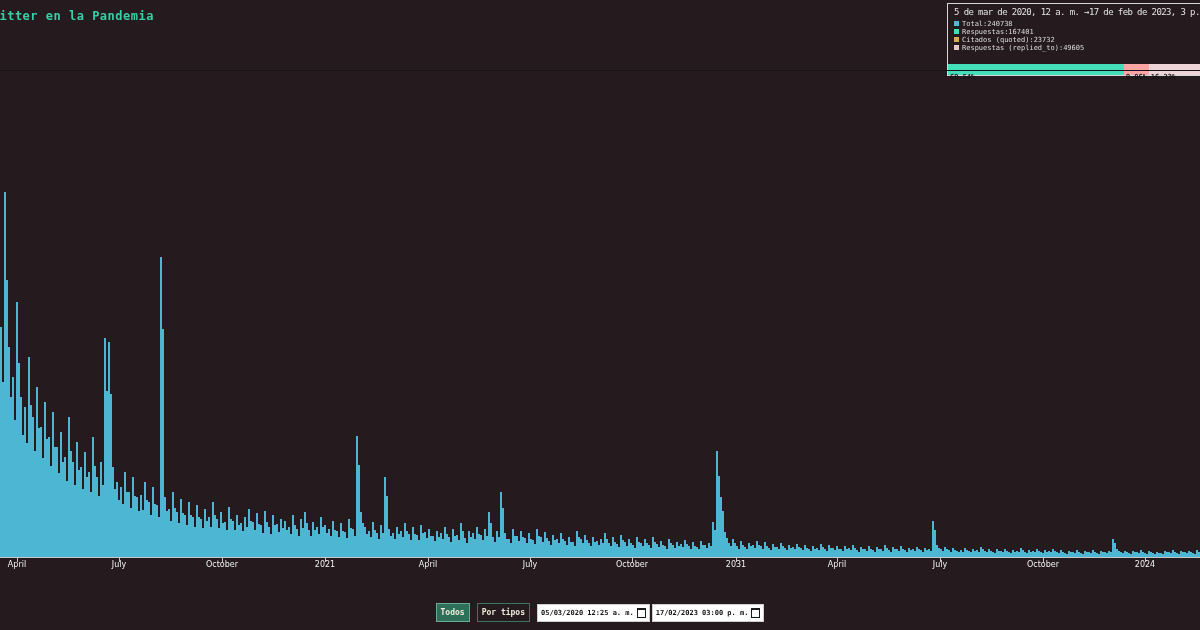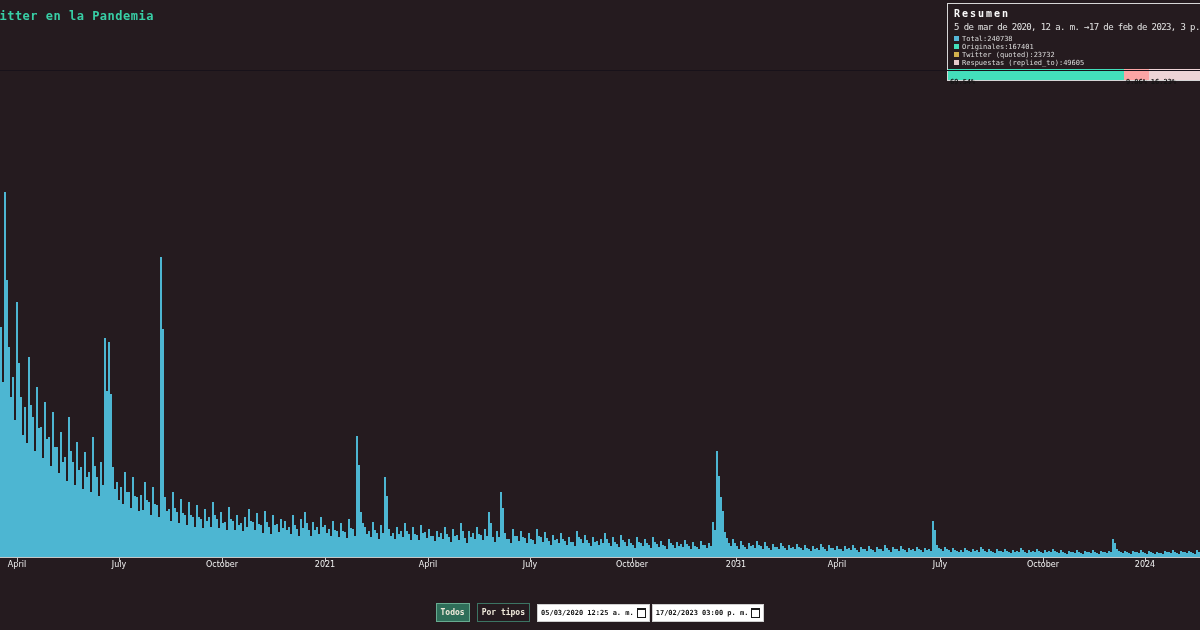"Resumen" div.summary-title { html: <div>Resumen</div> -> none }
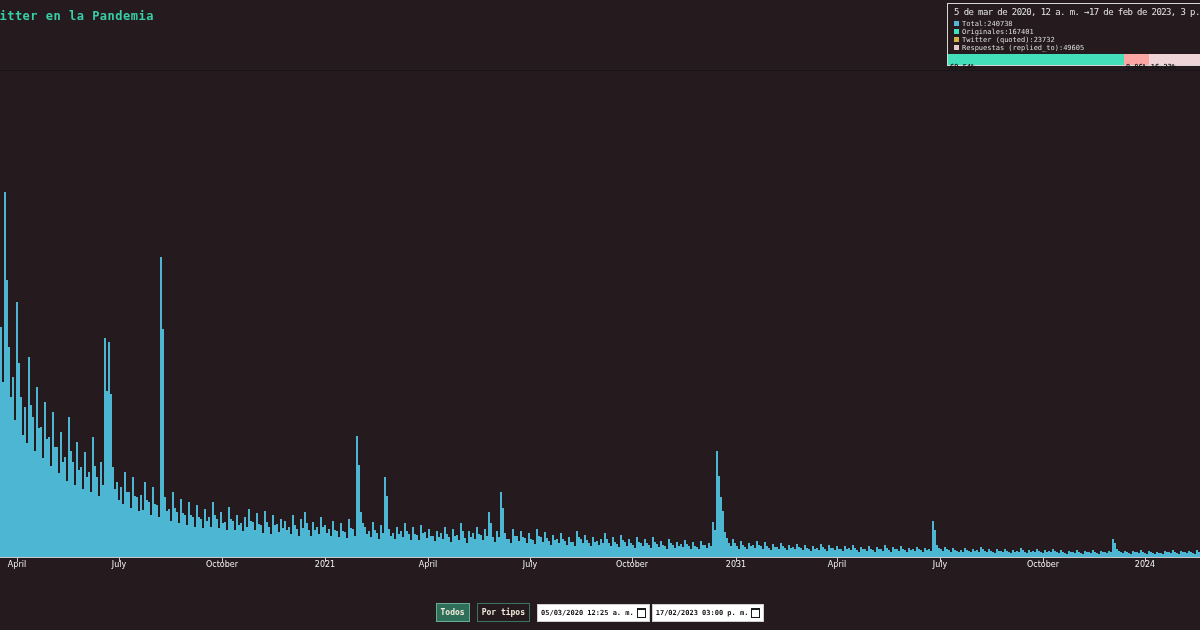"Originales:167401" span.legend-label { text: Originales:167401 -> Respuestas:167401 }
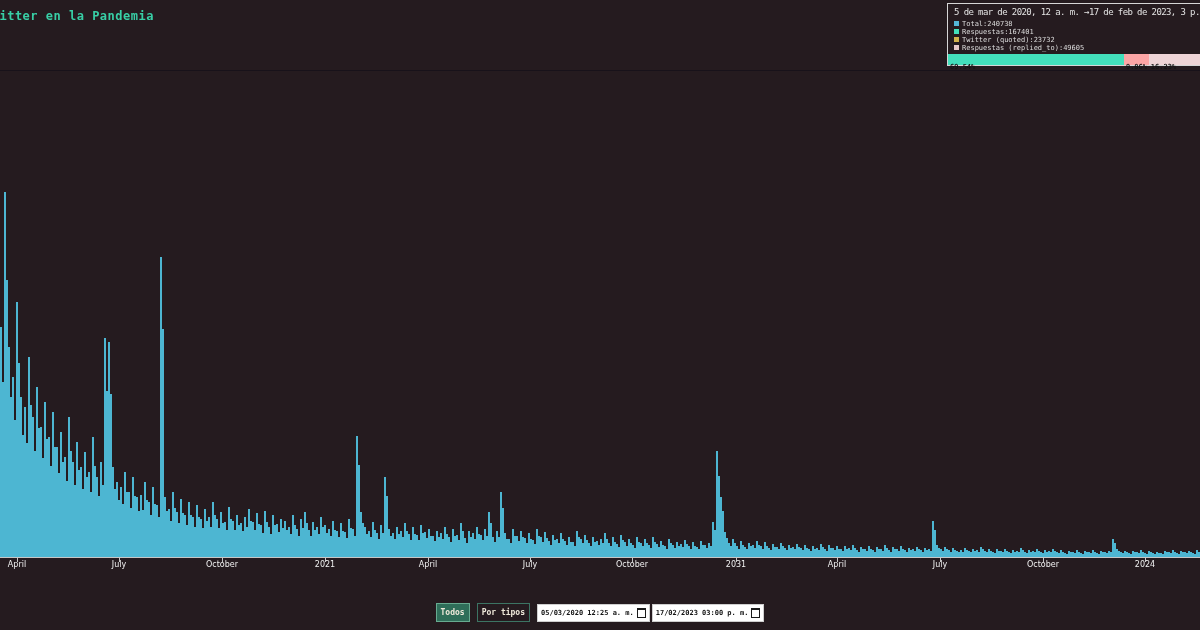"Twitter (quoted):23732" span.legend-label { text: Twitter -> Citados }
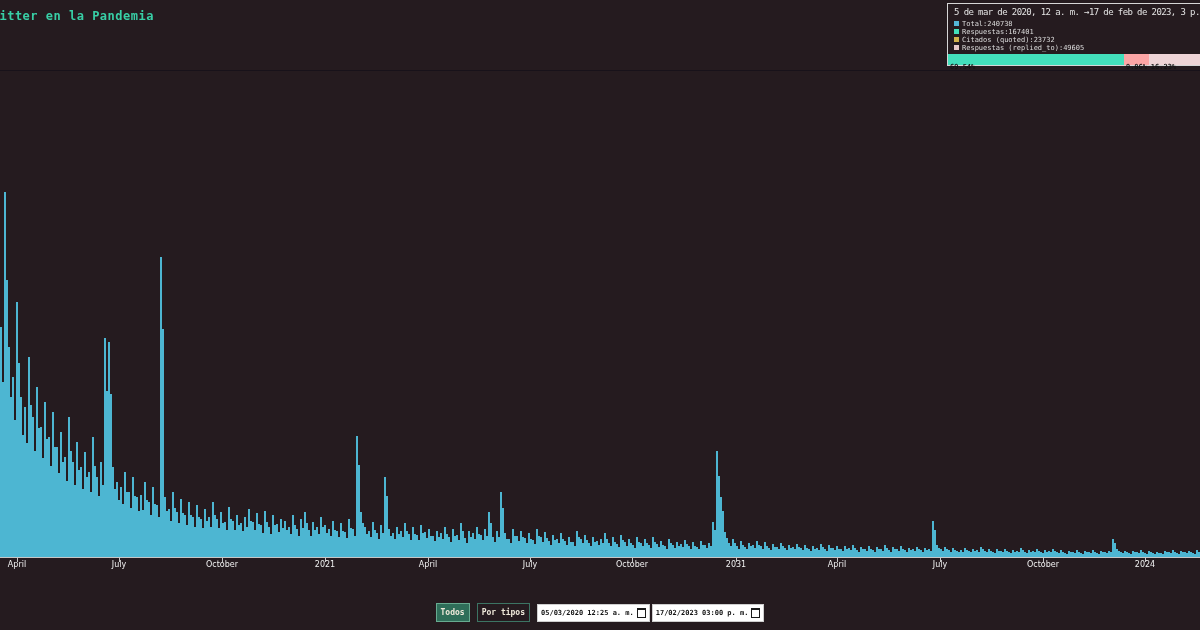"69.54%" .dist-bar { margin-top: 0 -> 10px }
